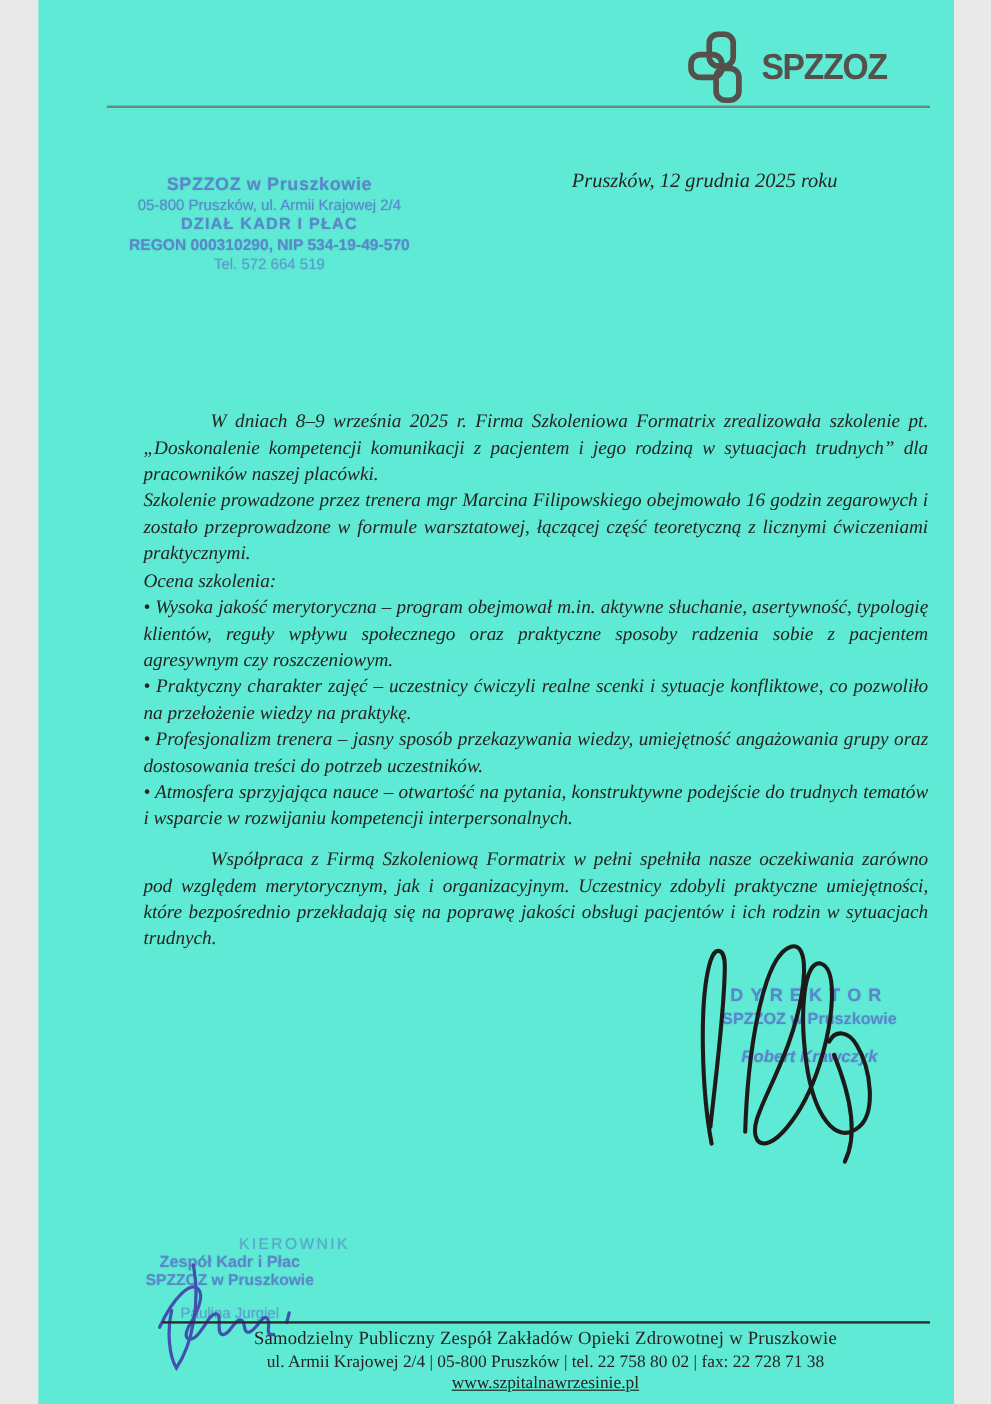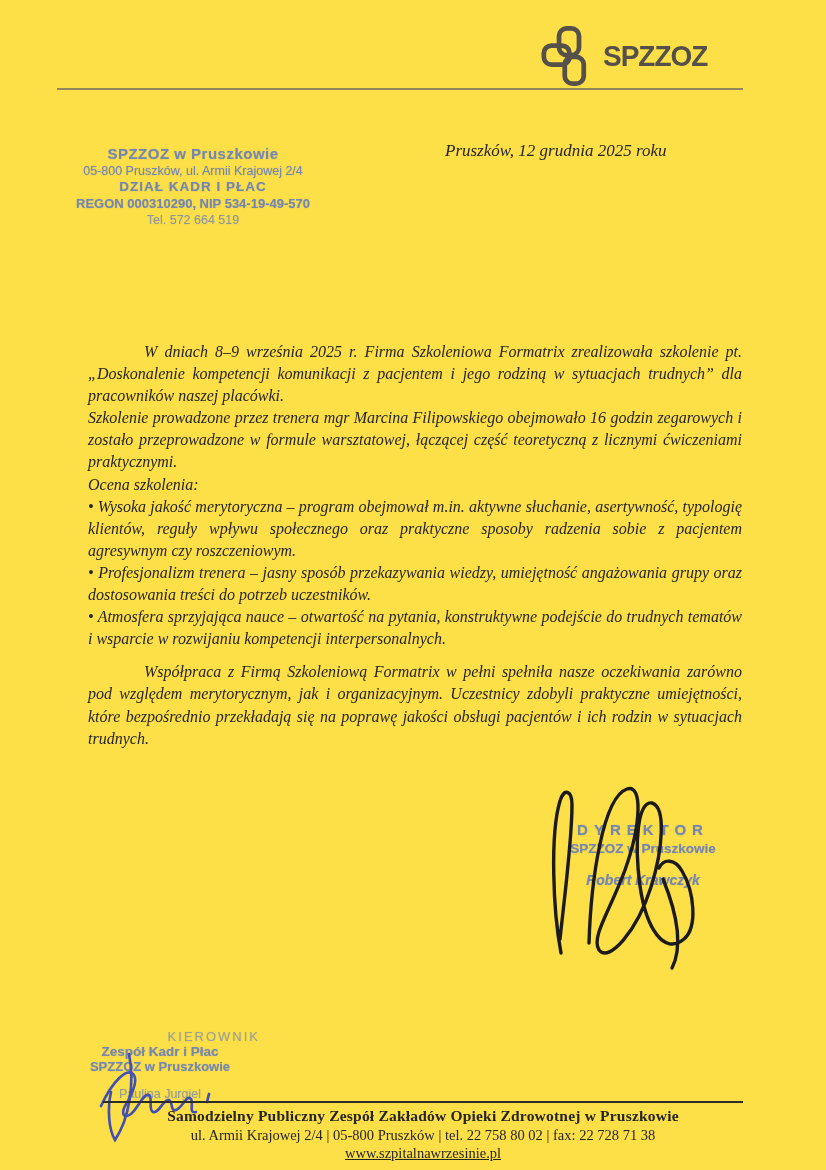"SPZZOZ" .page { background: #fde047 -> #5eead4; width: 826px -> 763px }
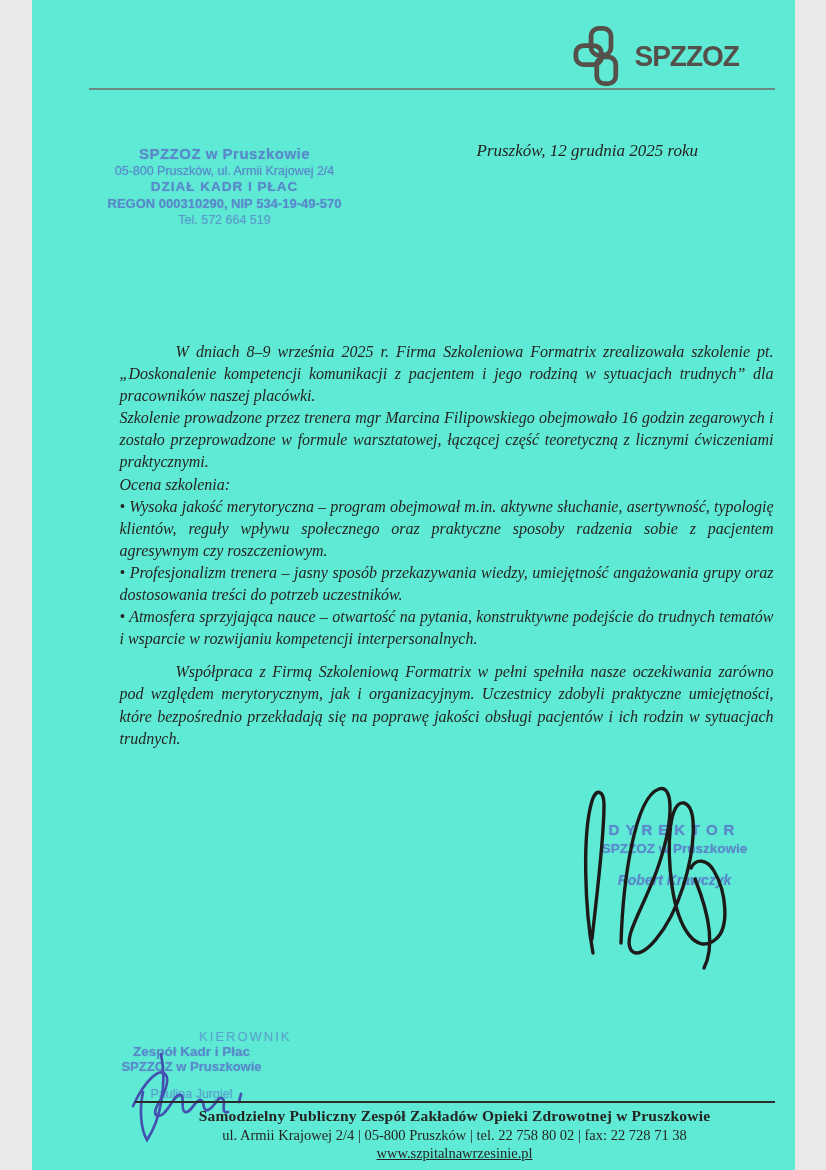"• Praktyczny charakter zajęć –" p { html: none -> <p>• Praktyczny charakter zajęć – uczestnicy ćwiczyli realne scenki i sytuacje konfliktowe, co pozwoliło na przełożenie wiedzy na praktykę.</p> }
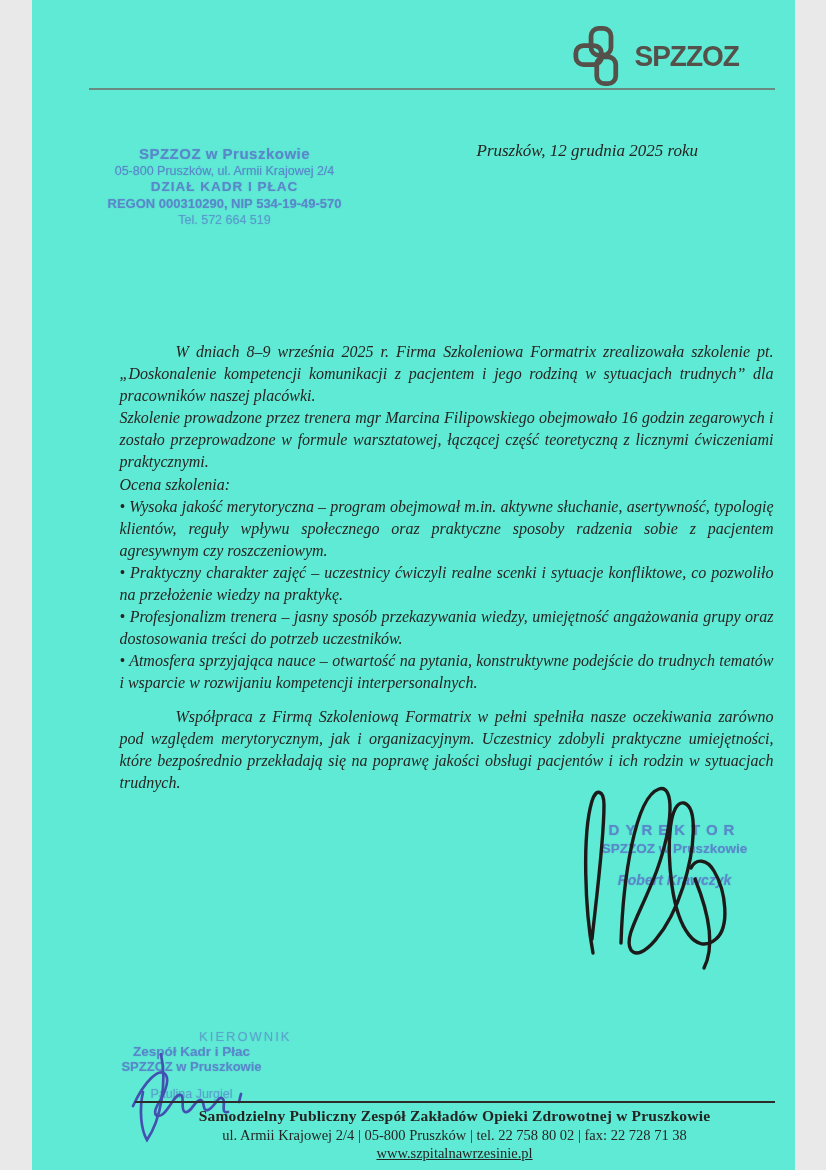"Samodzielny Publiczny Zespół Zakładów" .footer .org { font-weight: bold -> normal }
